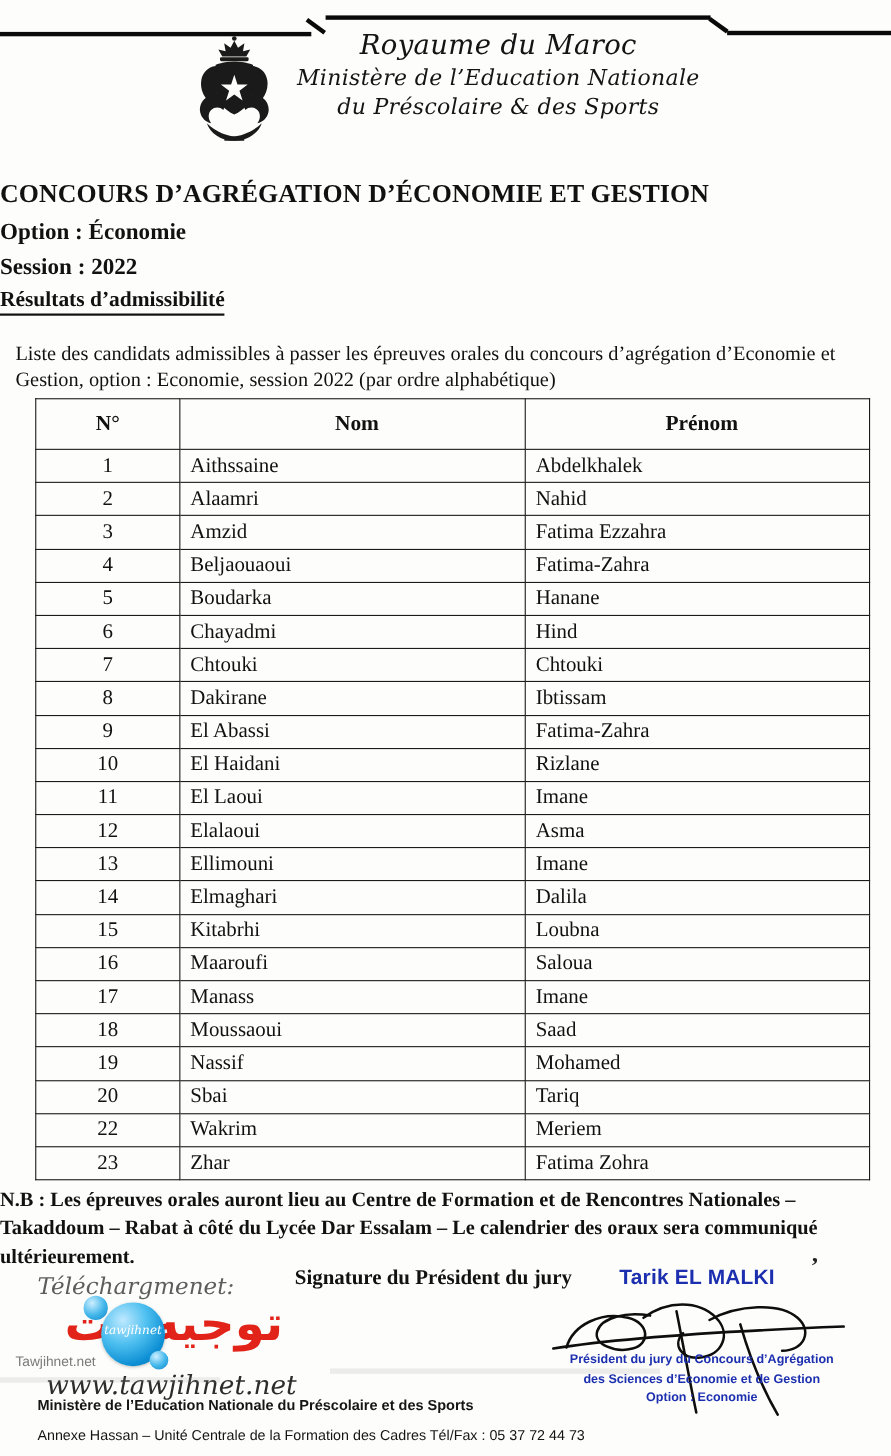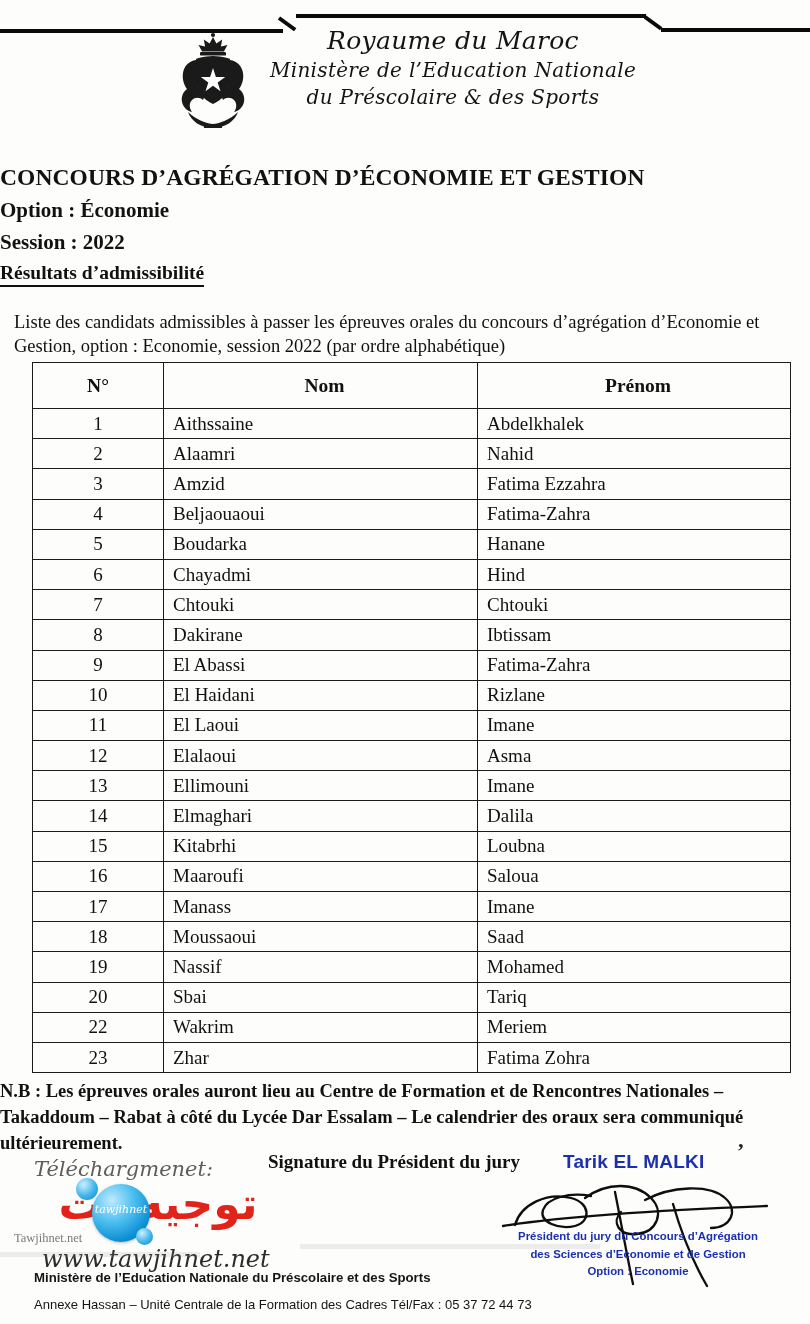"Tawjihnet.net" .wm-small { font-family: Liberation Serif, serif -> Liberation Sans, sans-serif }
